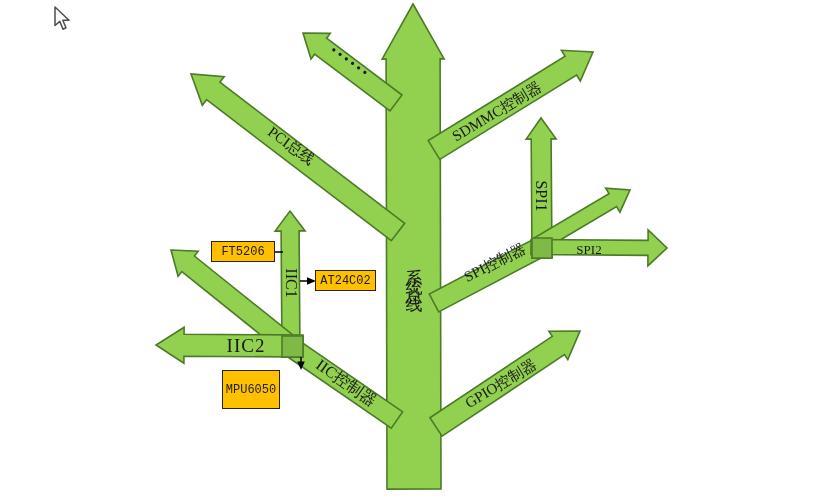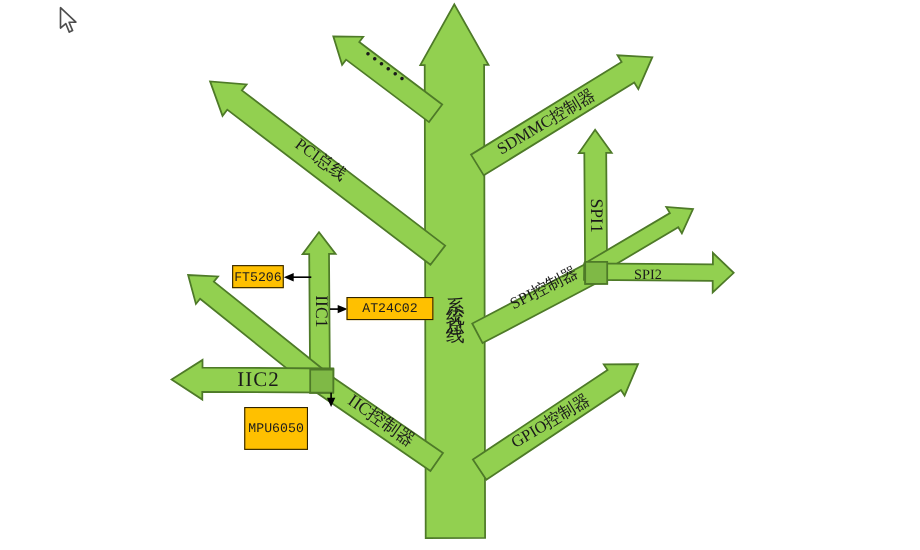"FT5206" div.device { width: 47px -> 64px }
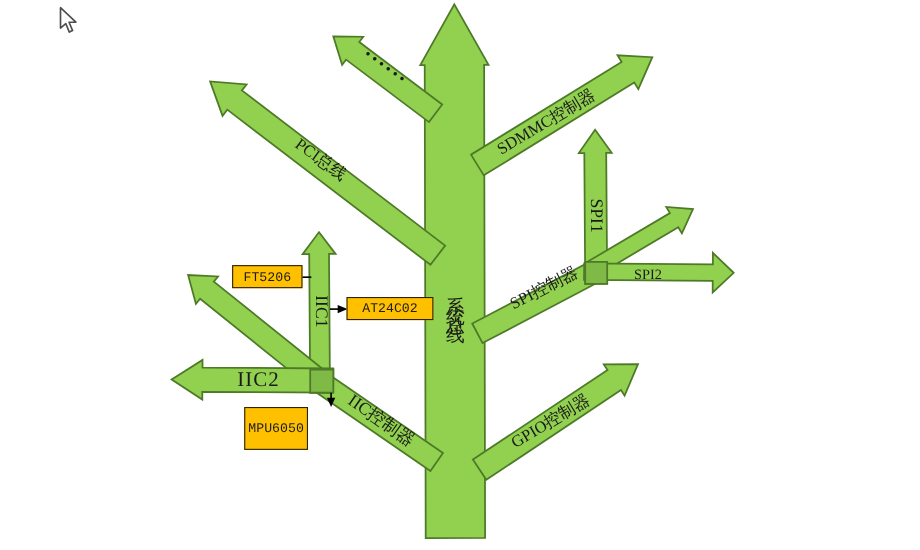"AT24C02" div.device { width: 79px -> 61px }
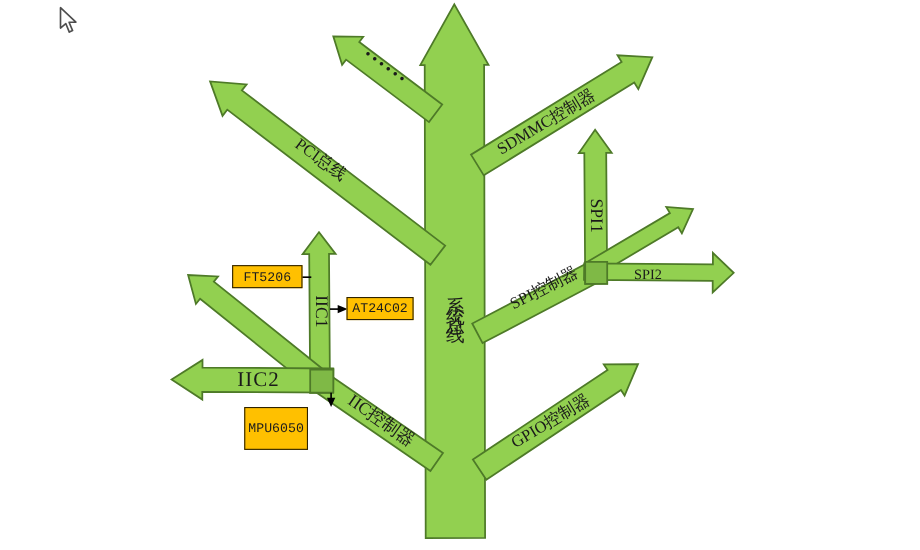"IIC2" div.lbl { left: 235px -> 246px }
